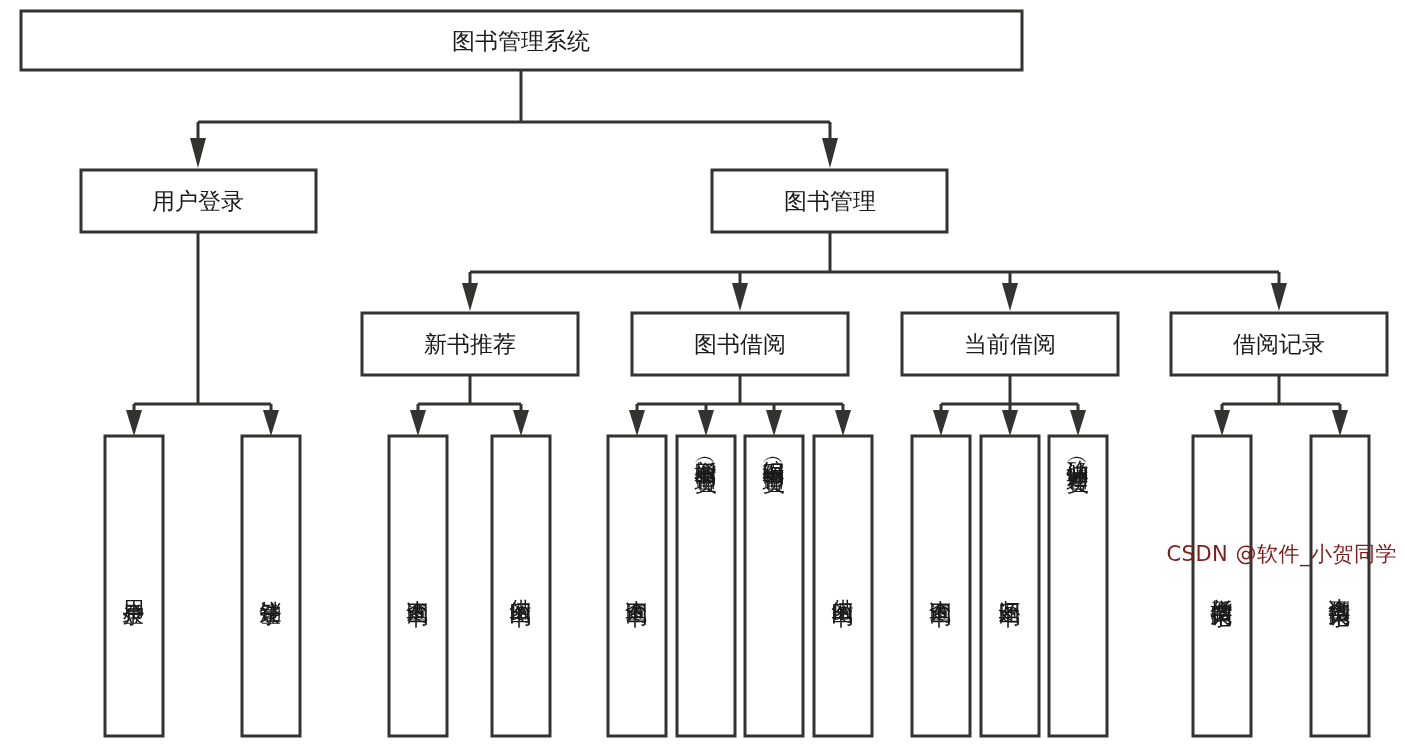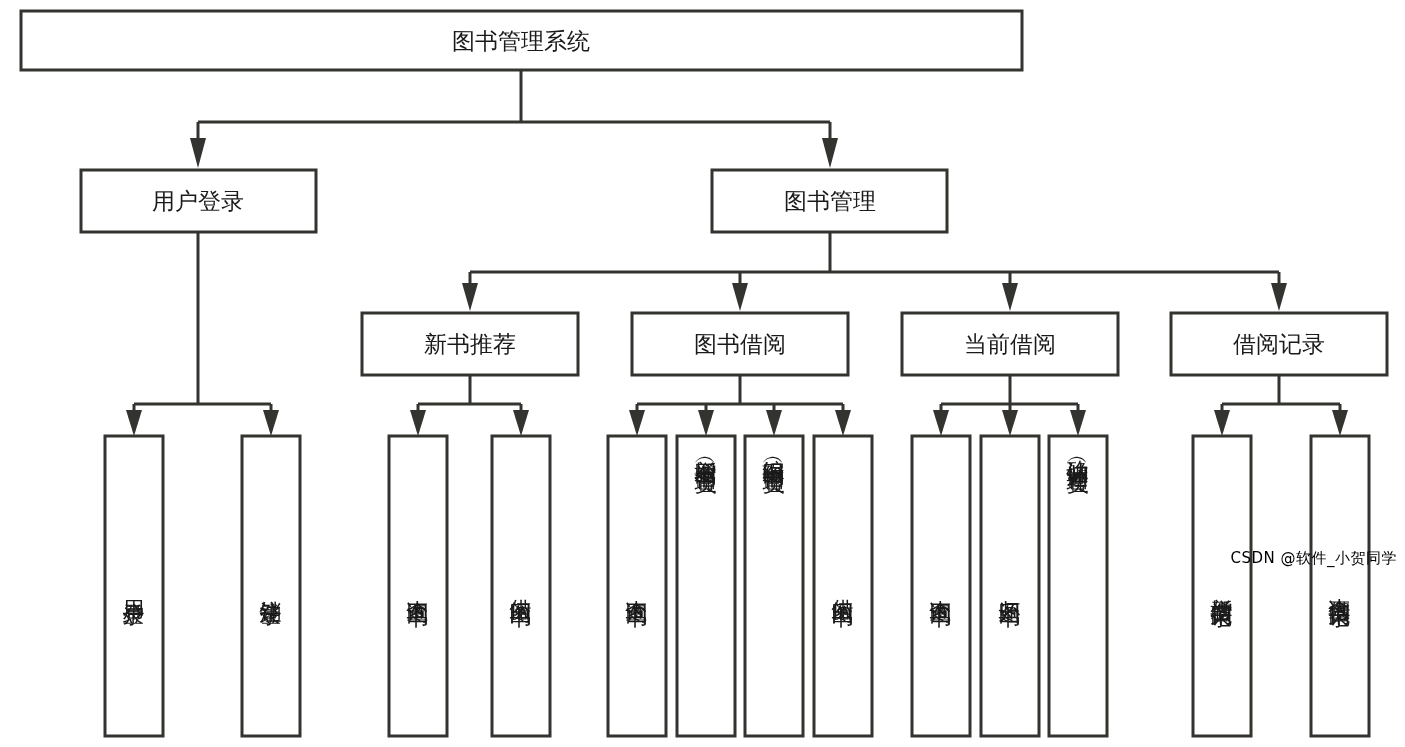"CSDN @软件_小贺同学" .watermark { color: #000000 -> #7f1d1d; font-size: 15px -> 21px }
